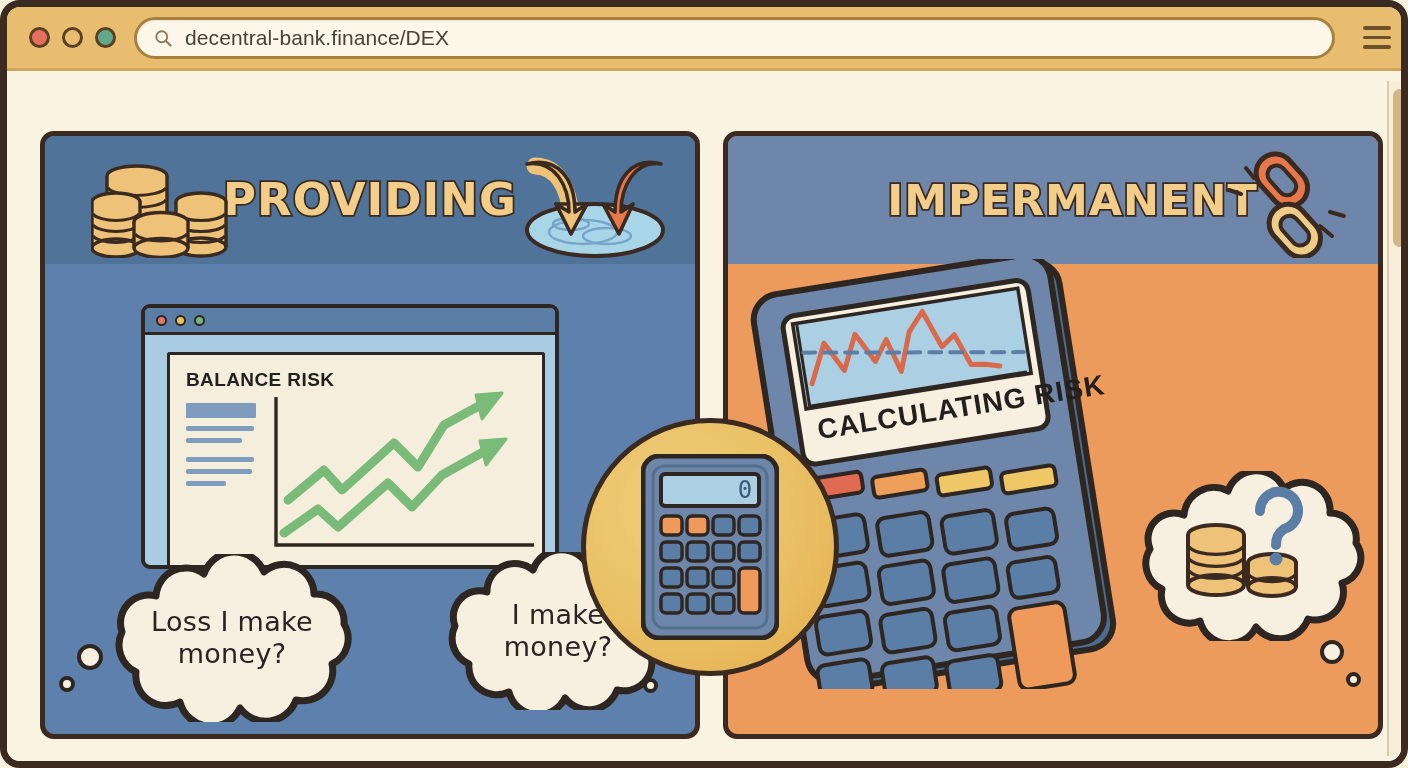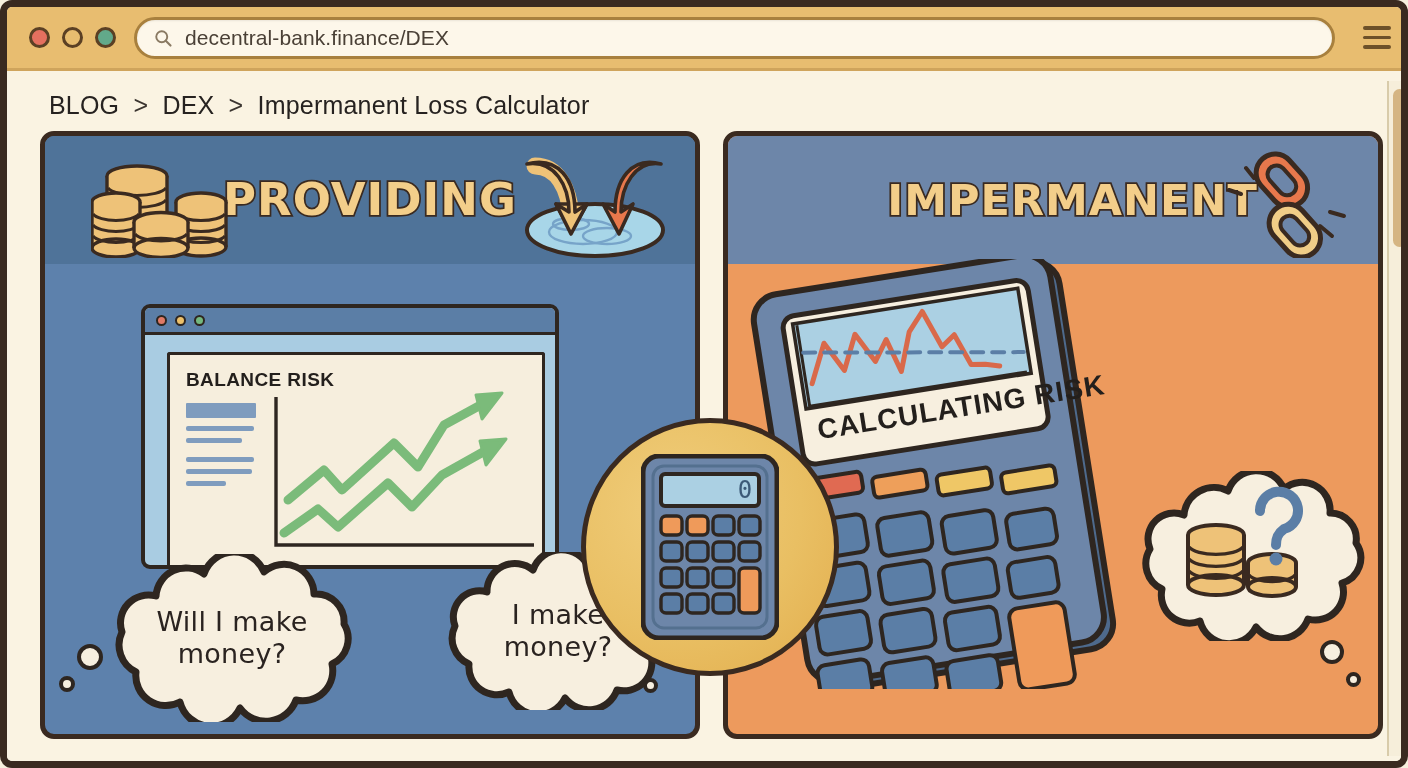"decentral-bank.finance/DEX" #app { border-radius: 12px -> 20px }
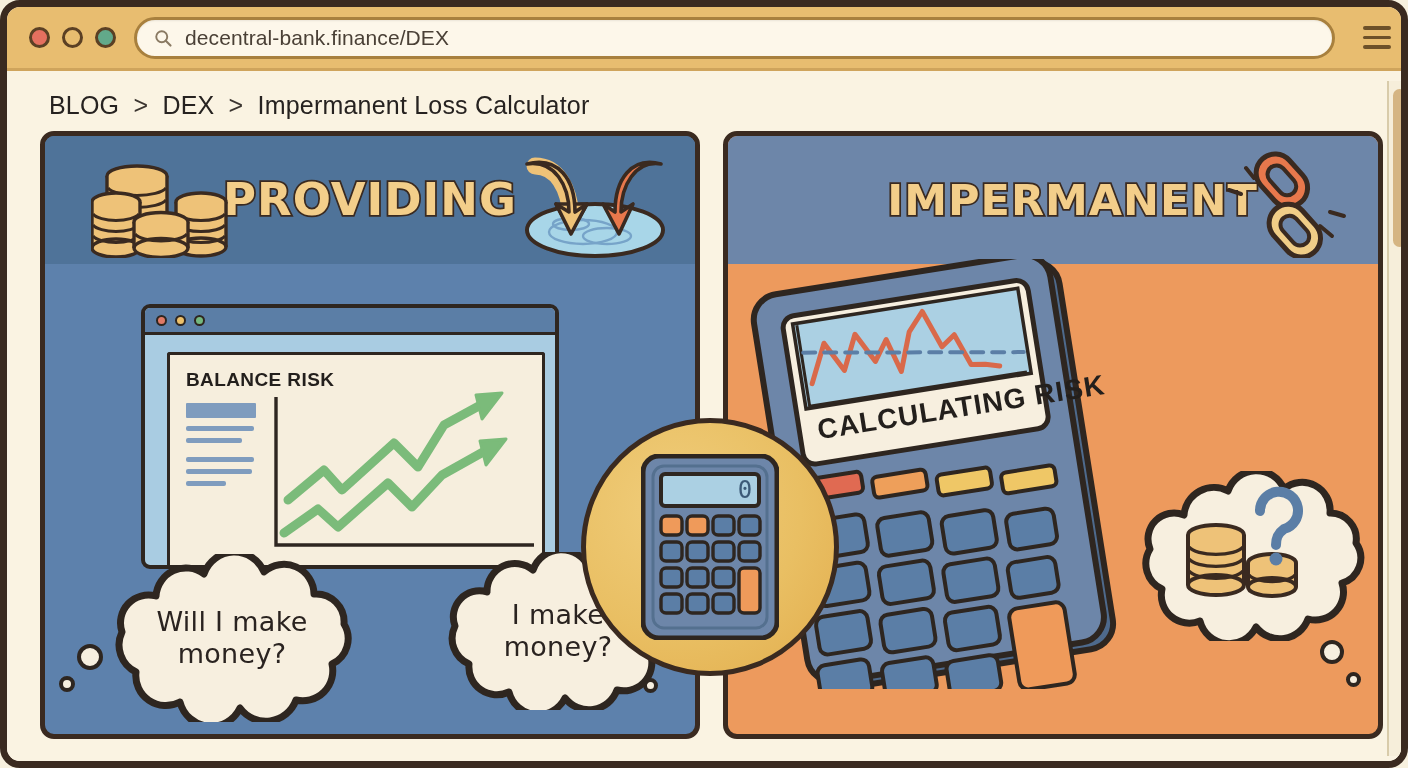"BLOG > DEX > Impermanent" div.breadcrumb { html: <div> <span>BLOG</span> <span>&gt;</span> <span>DEX</span> <span>&gt;</span> <span>Impermanent Loss Calculator</span> </div> -> none }
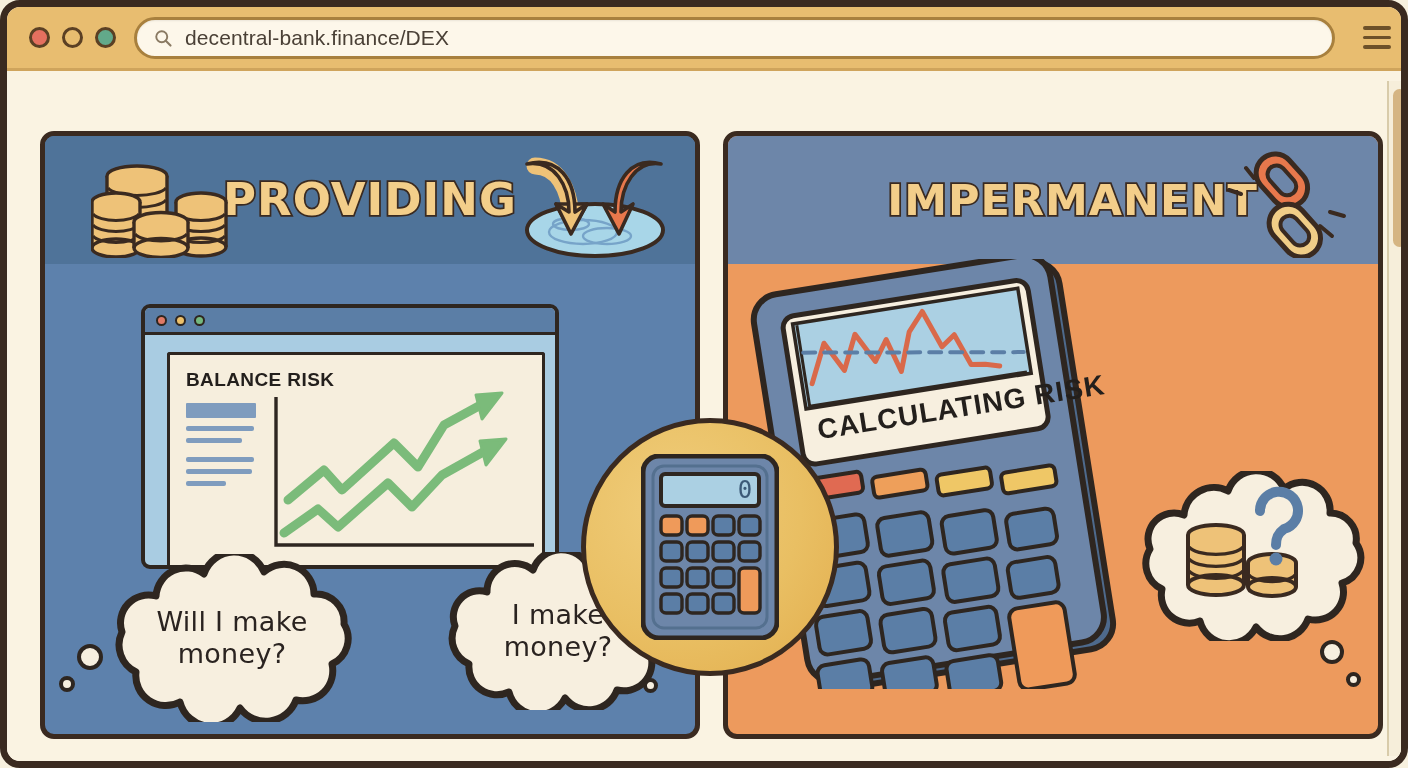"Will I make" div { text: Will -> Loss }
